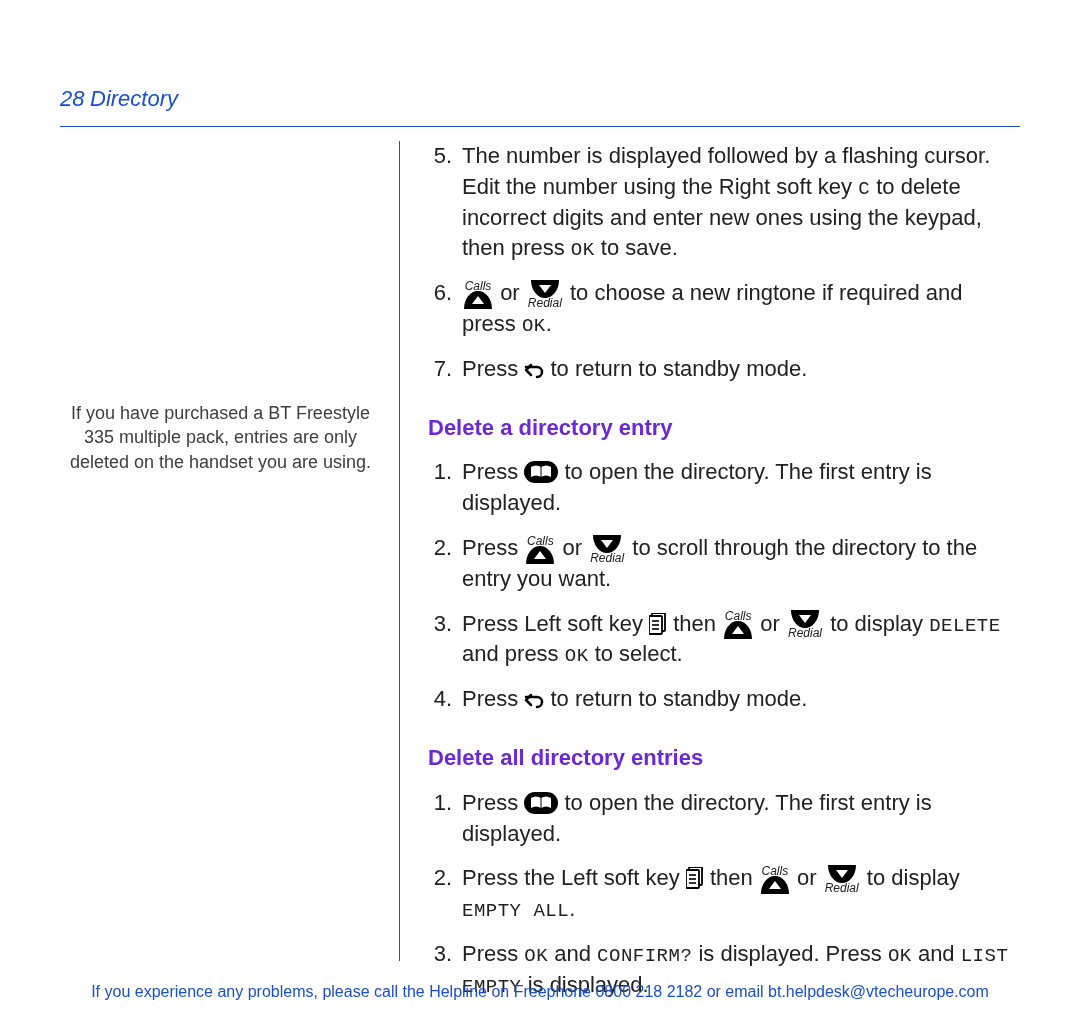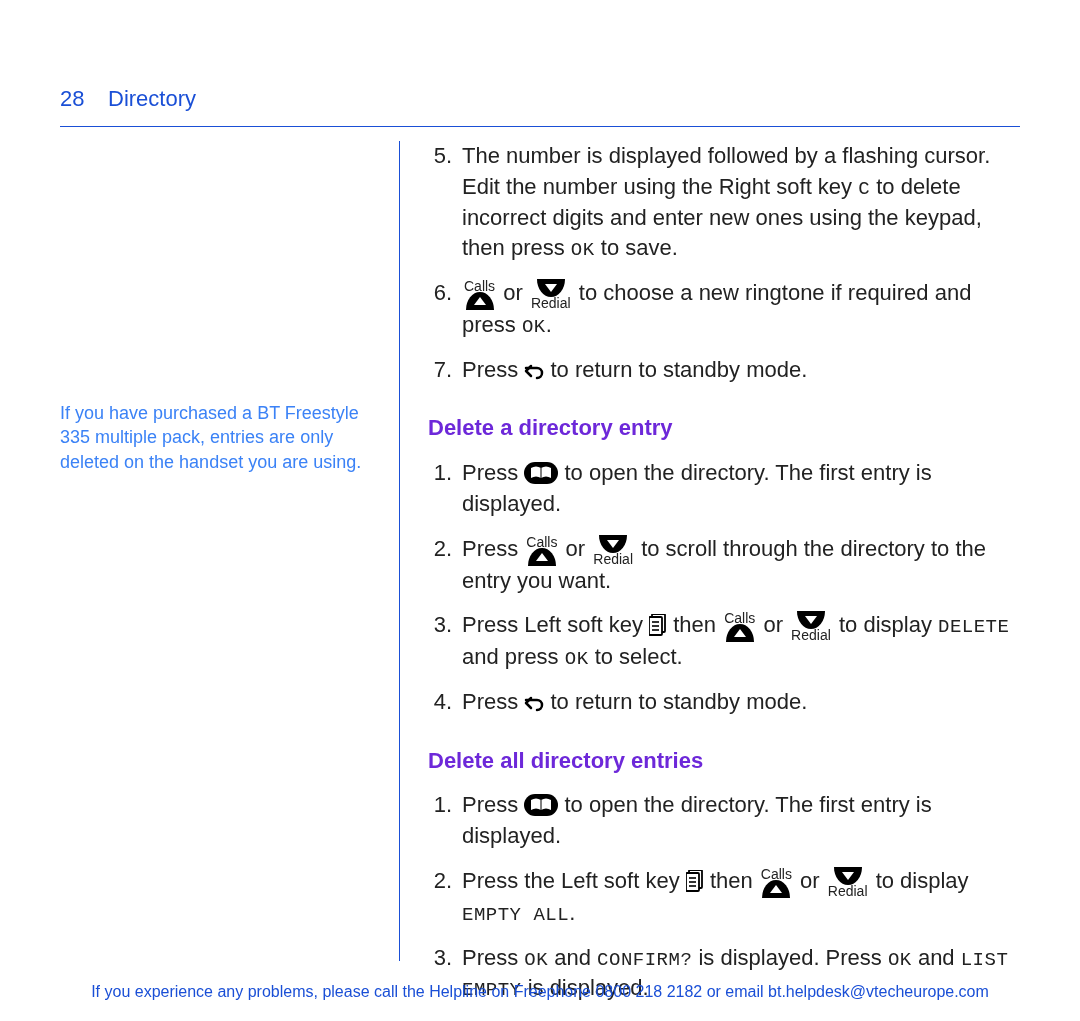"28" .header { font-style: none -> italic; gap: 18px -> none }
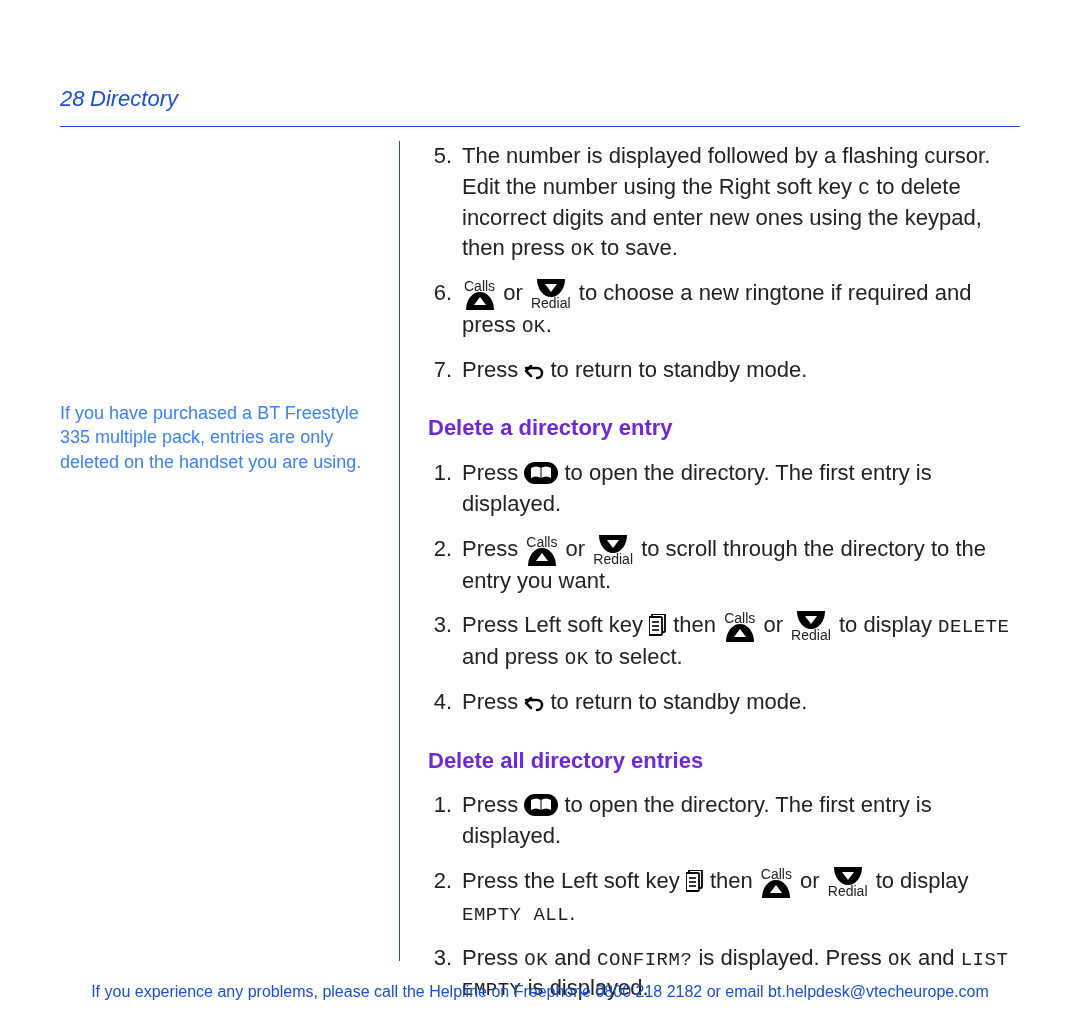"Calls" .arrow-wrap .lbl { font-size: 14px -> 12px; font-style: none -> italic }
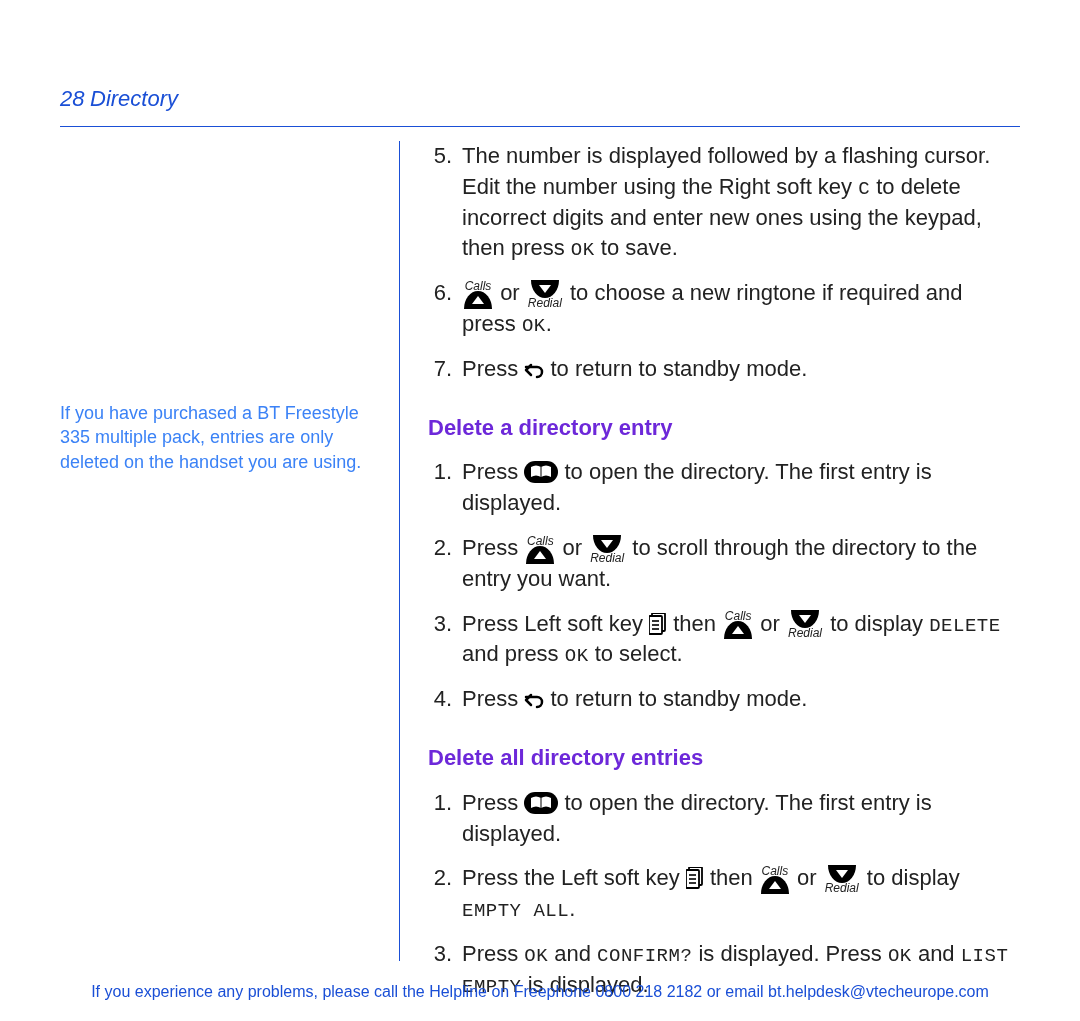"If you have purchased a" .side-note { color: #3b82f6 -> #404040; text-align: left -> center }
